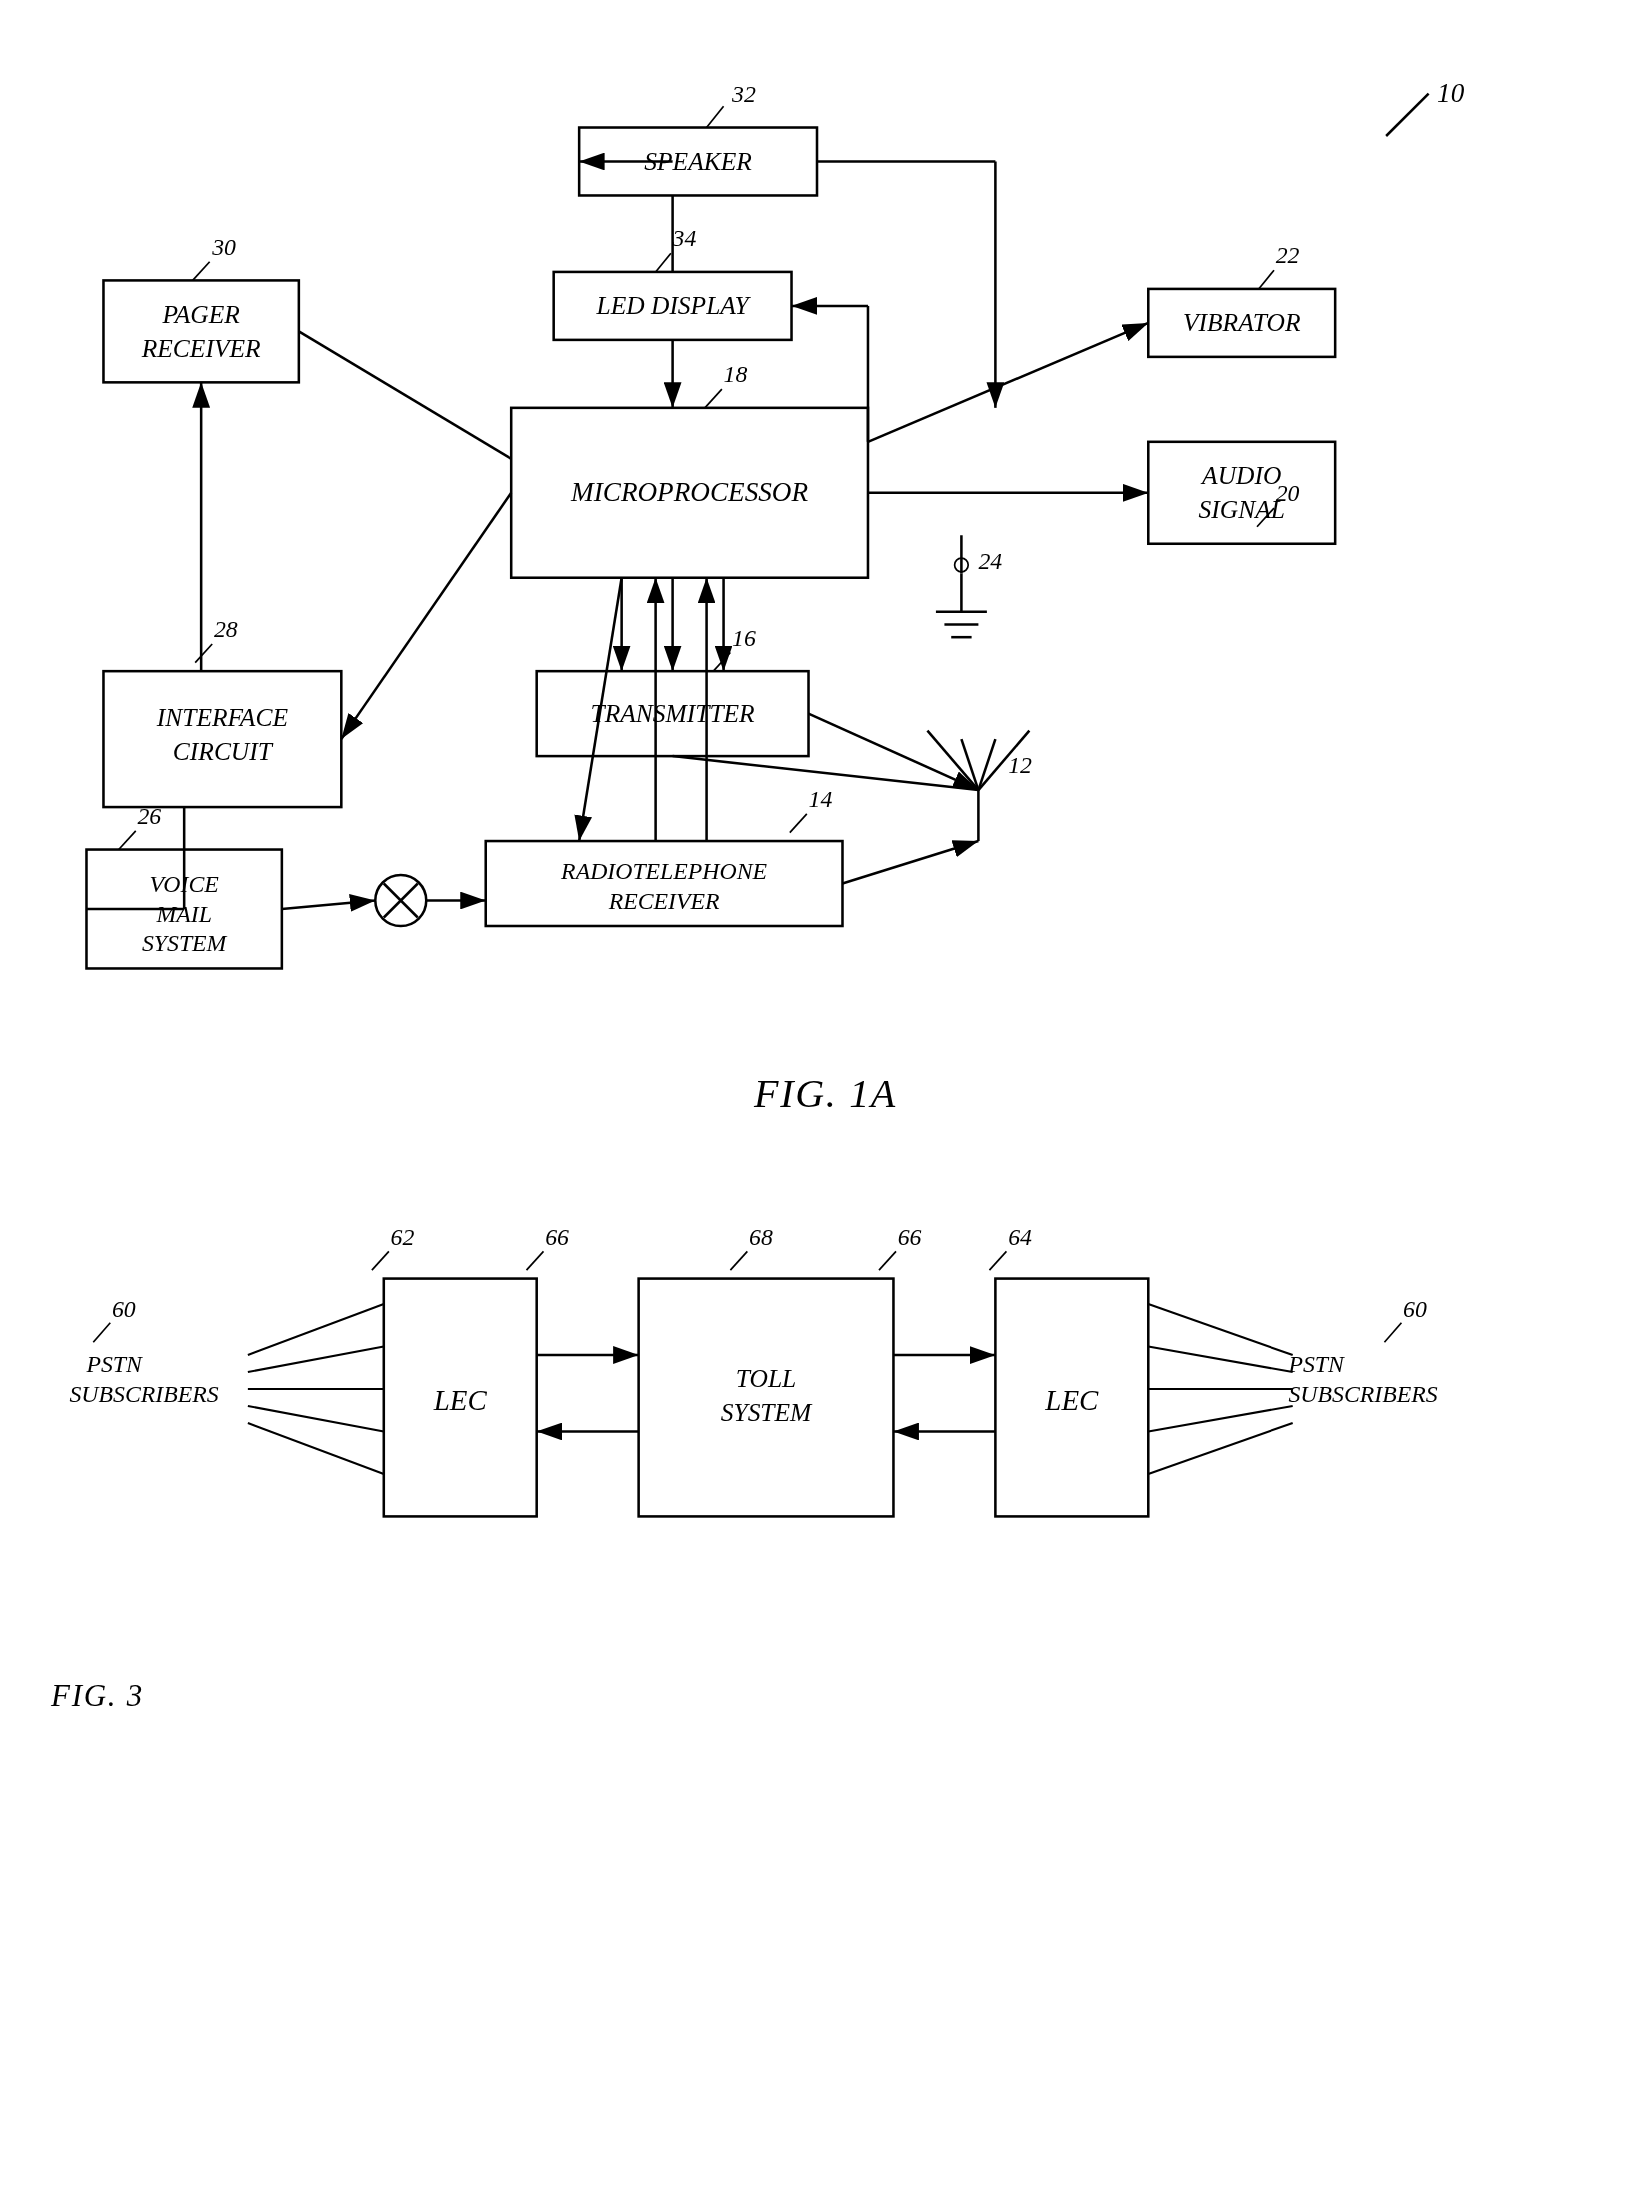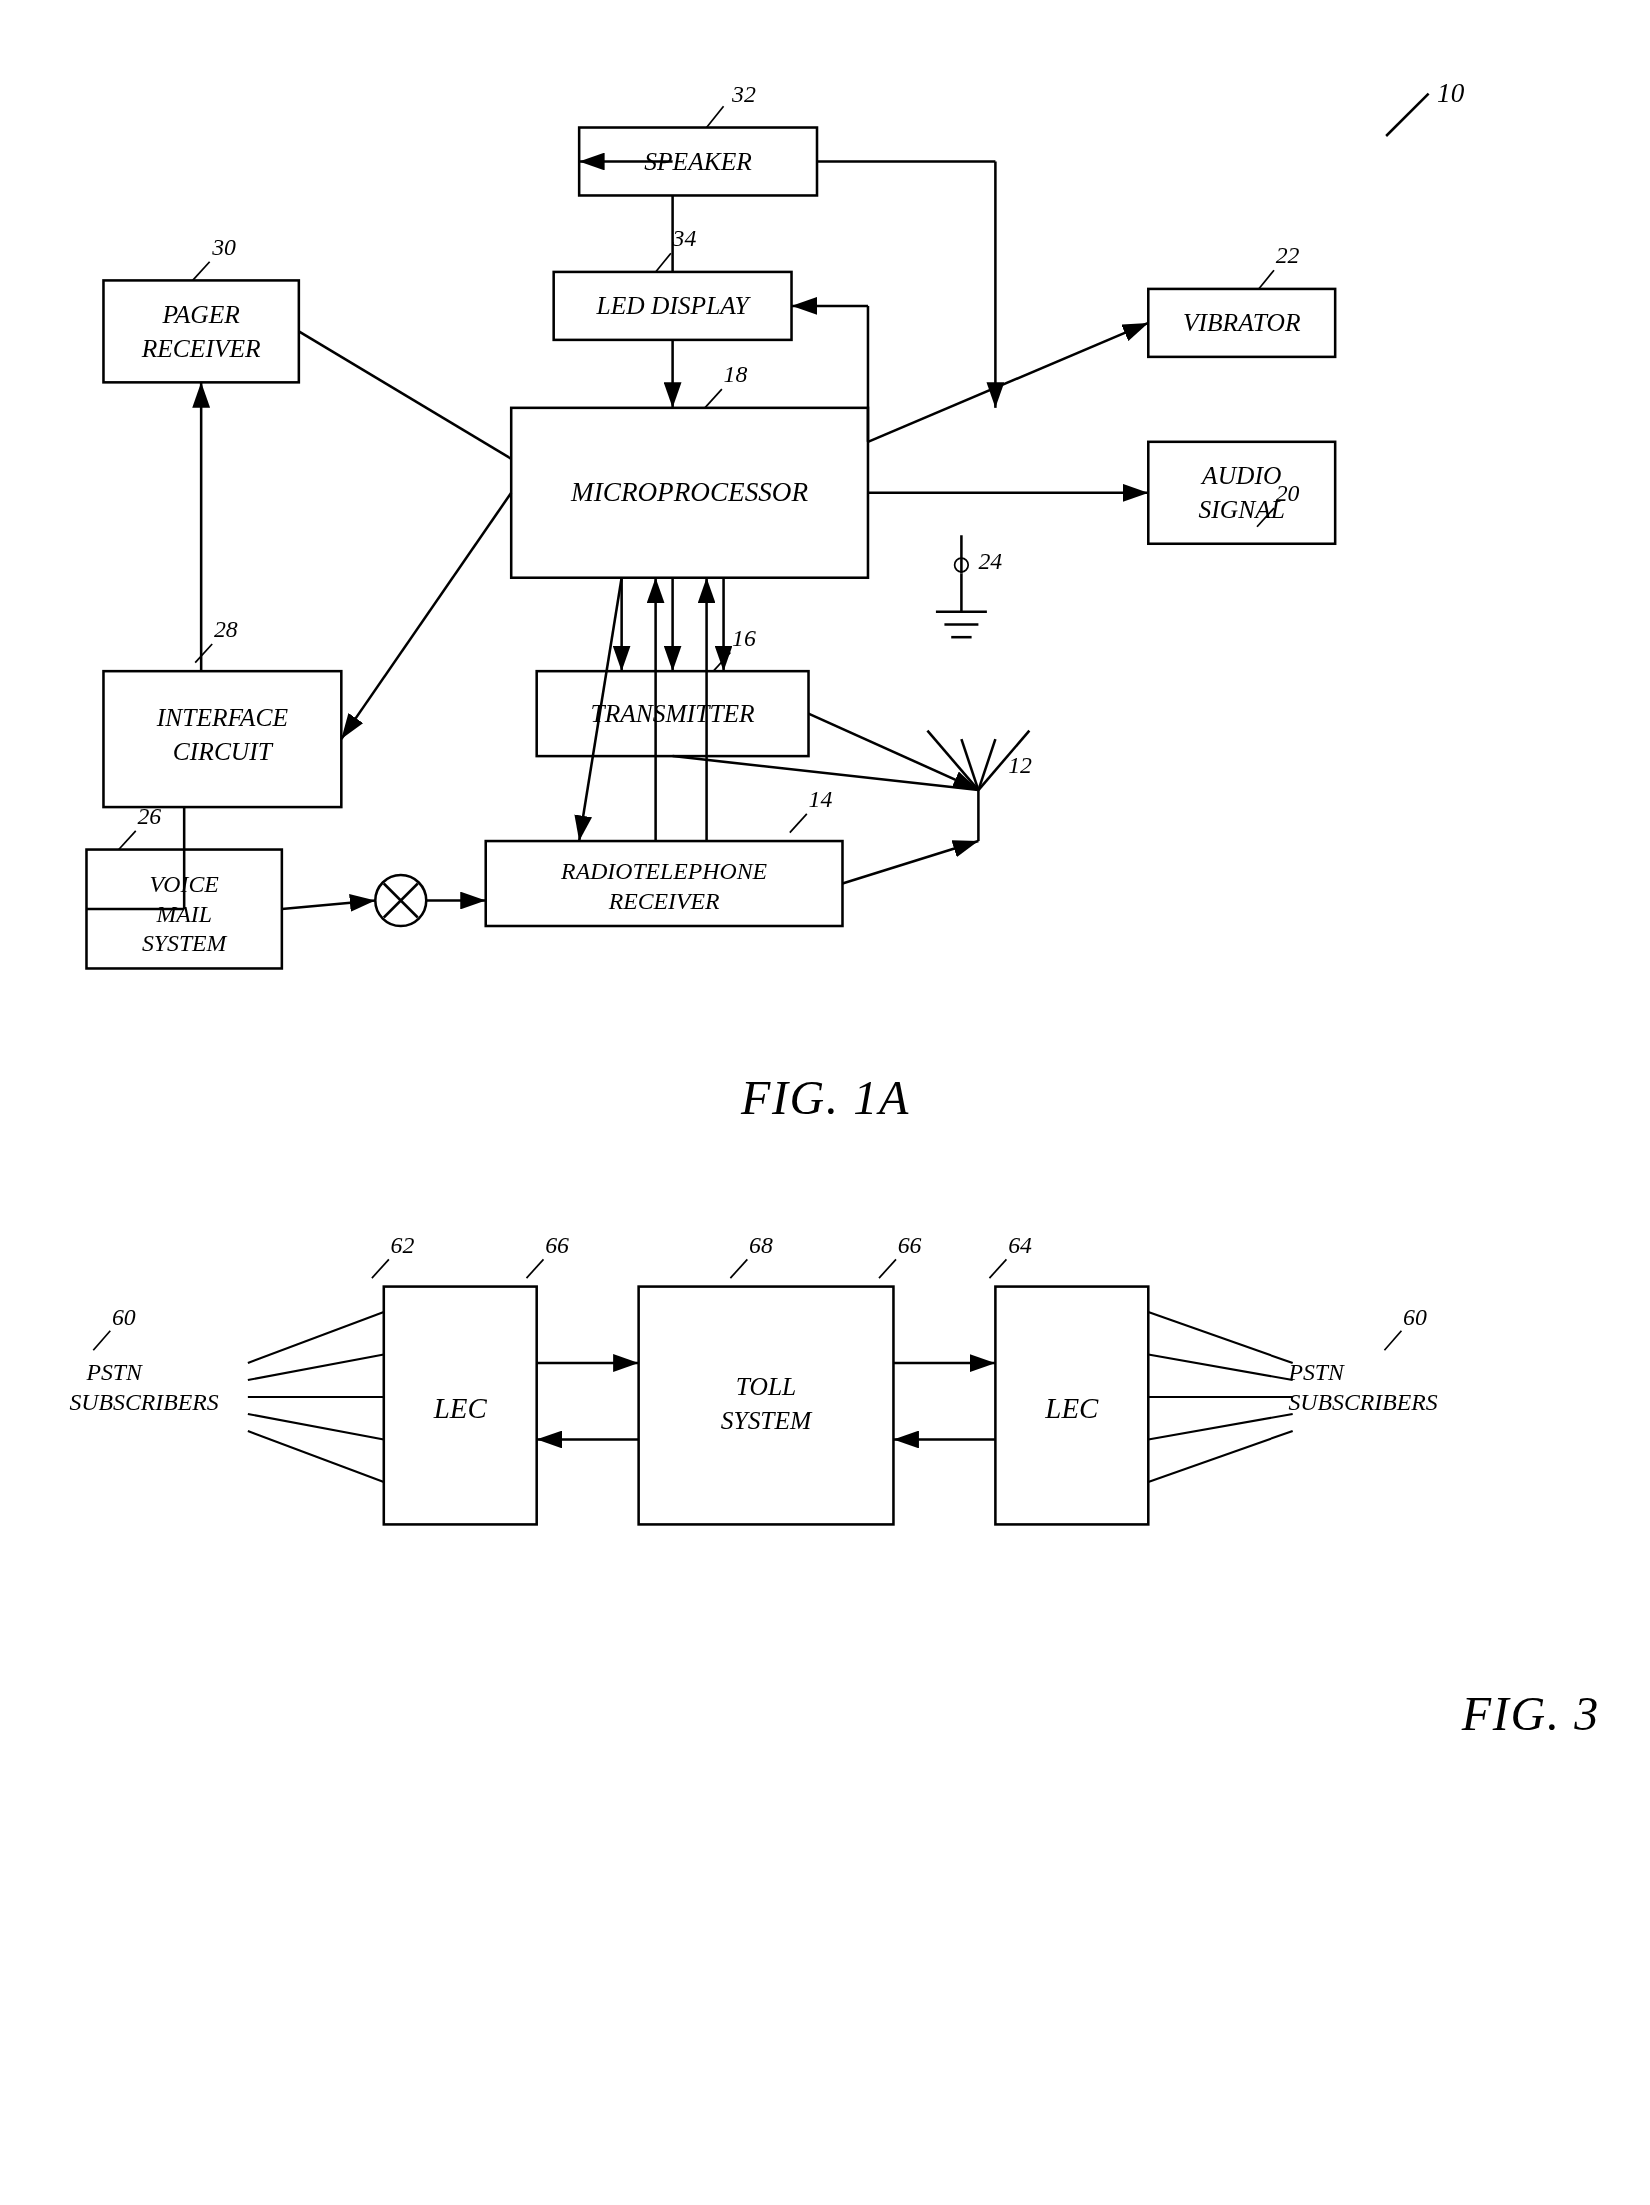"FIG. 1A" .fig1a-title { font-size: 48px -> 40px }
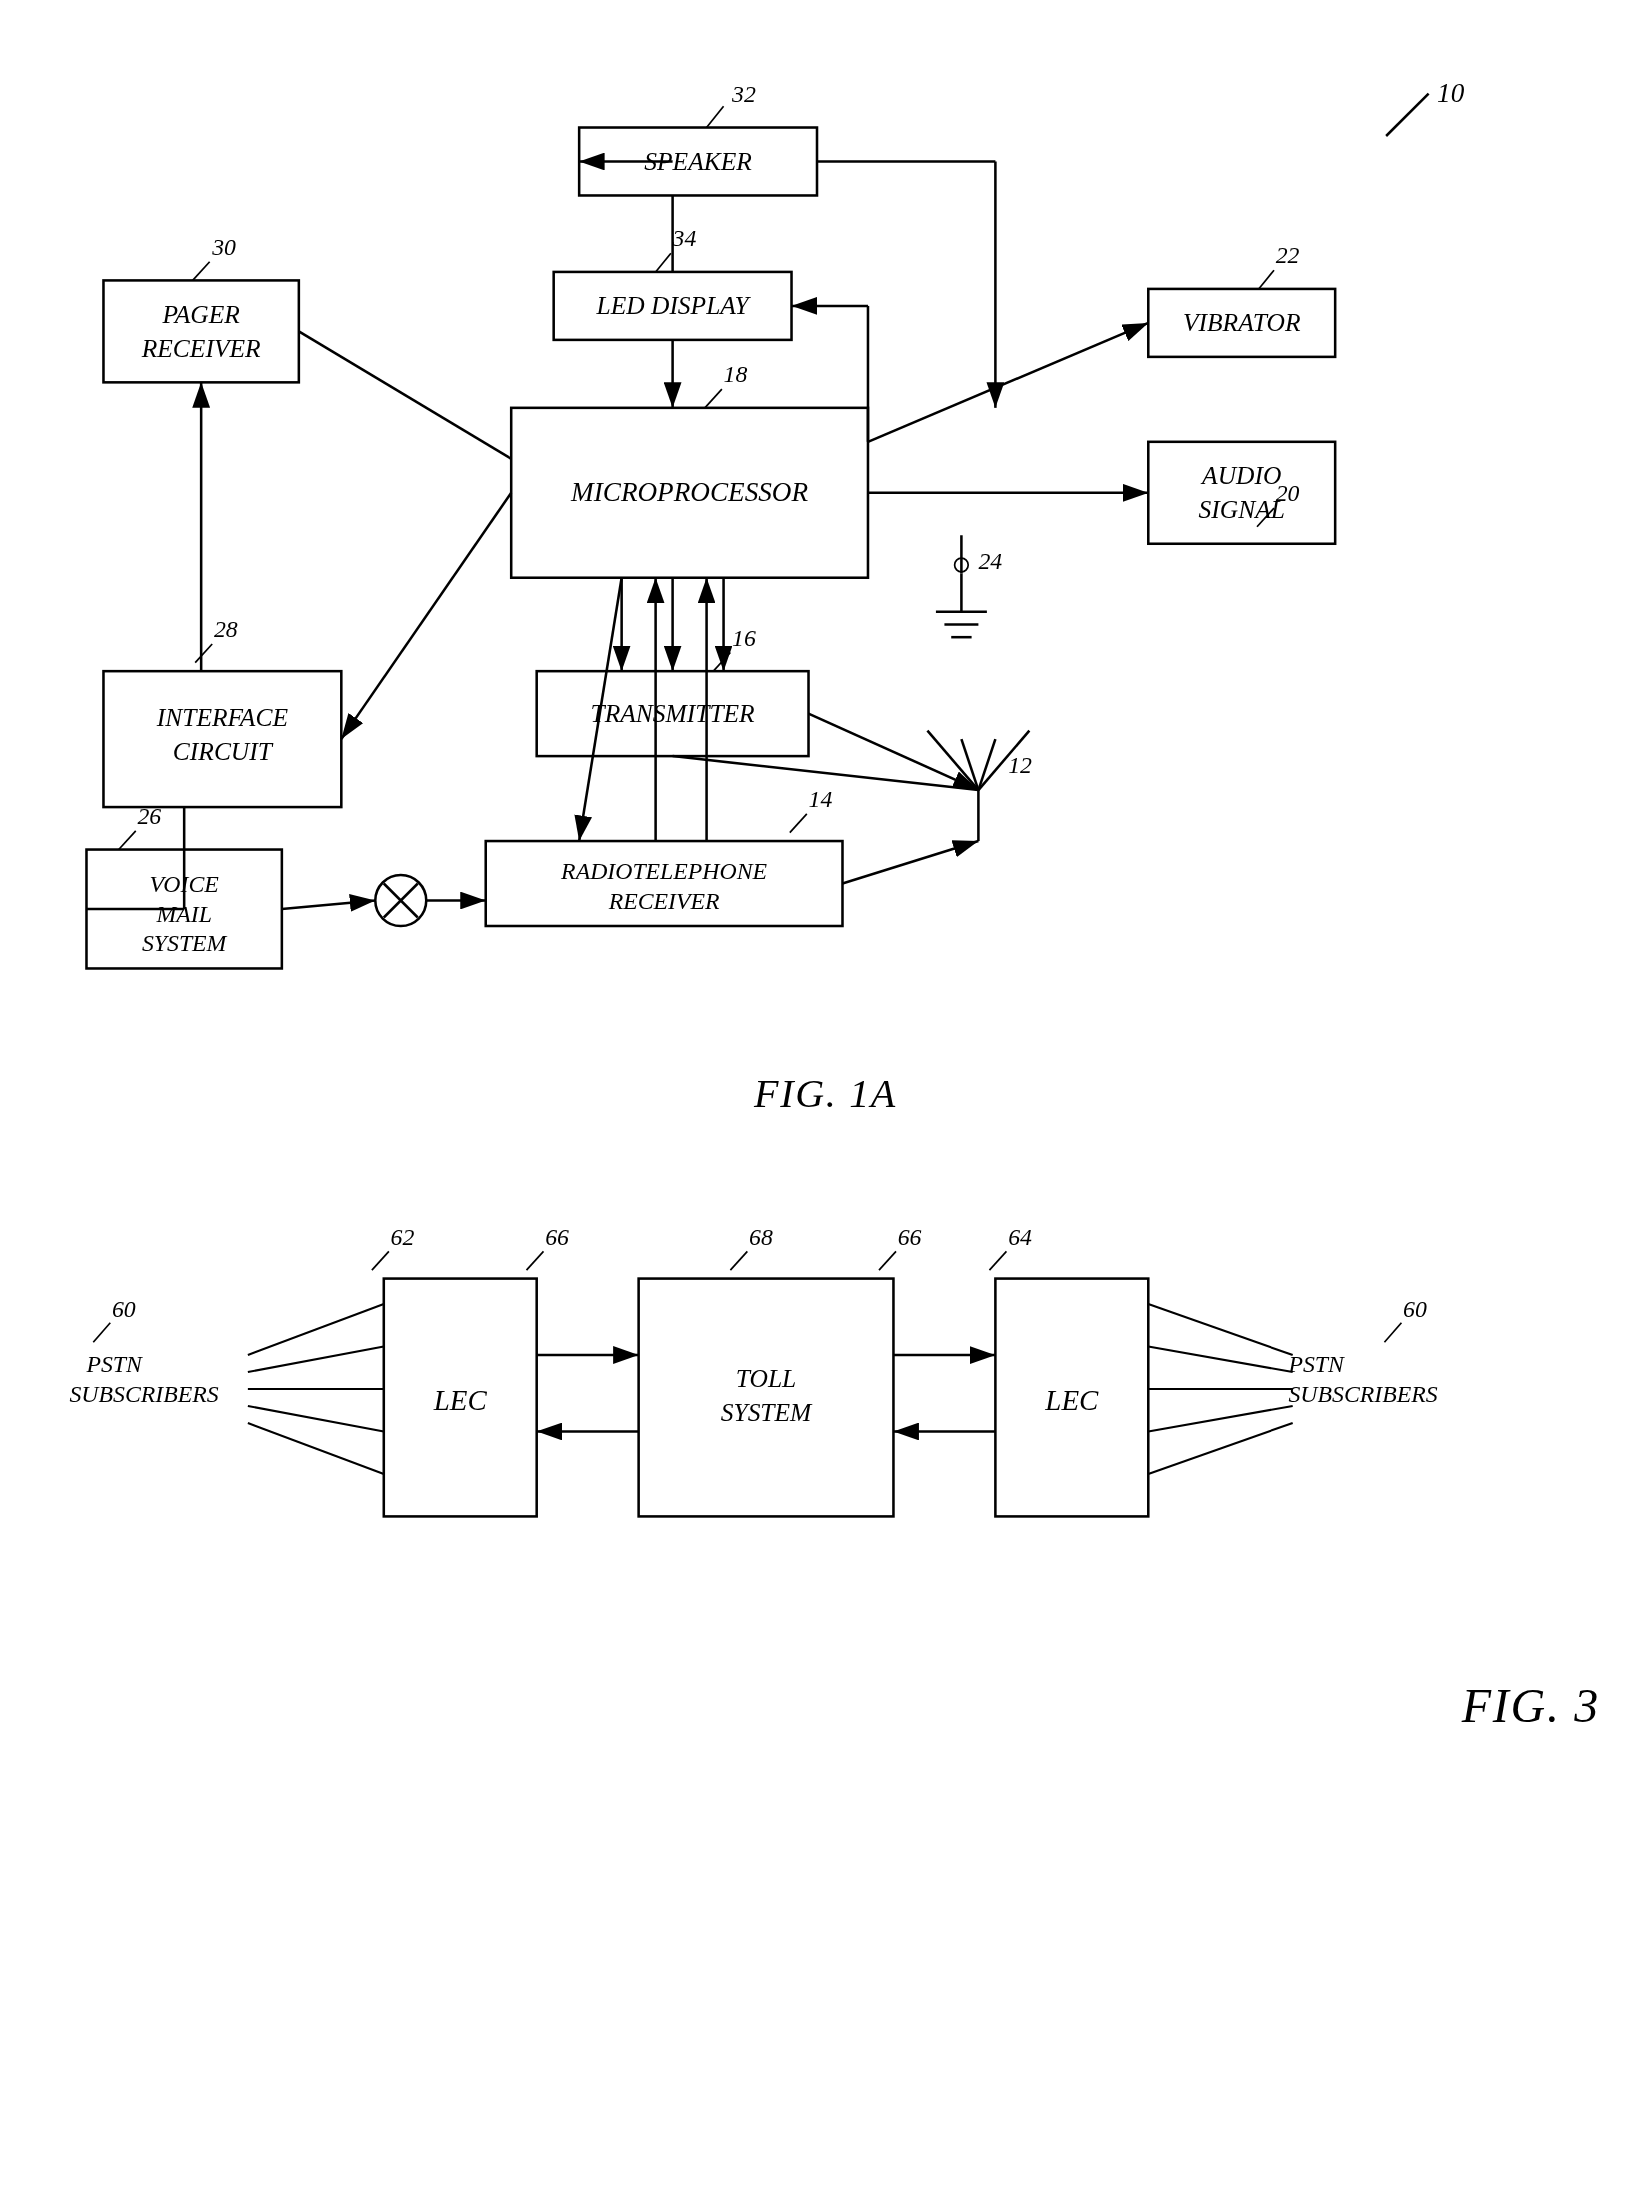"FIG. 3" .fig3-title { font-size: 48px -> 31px; text-align: right -> left }
